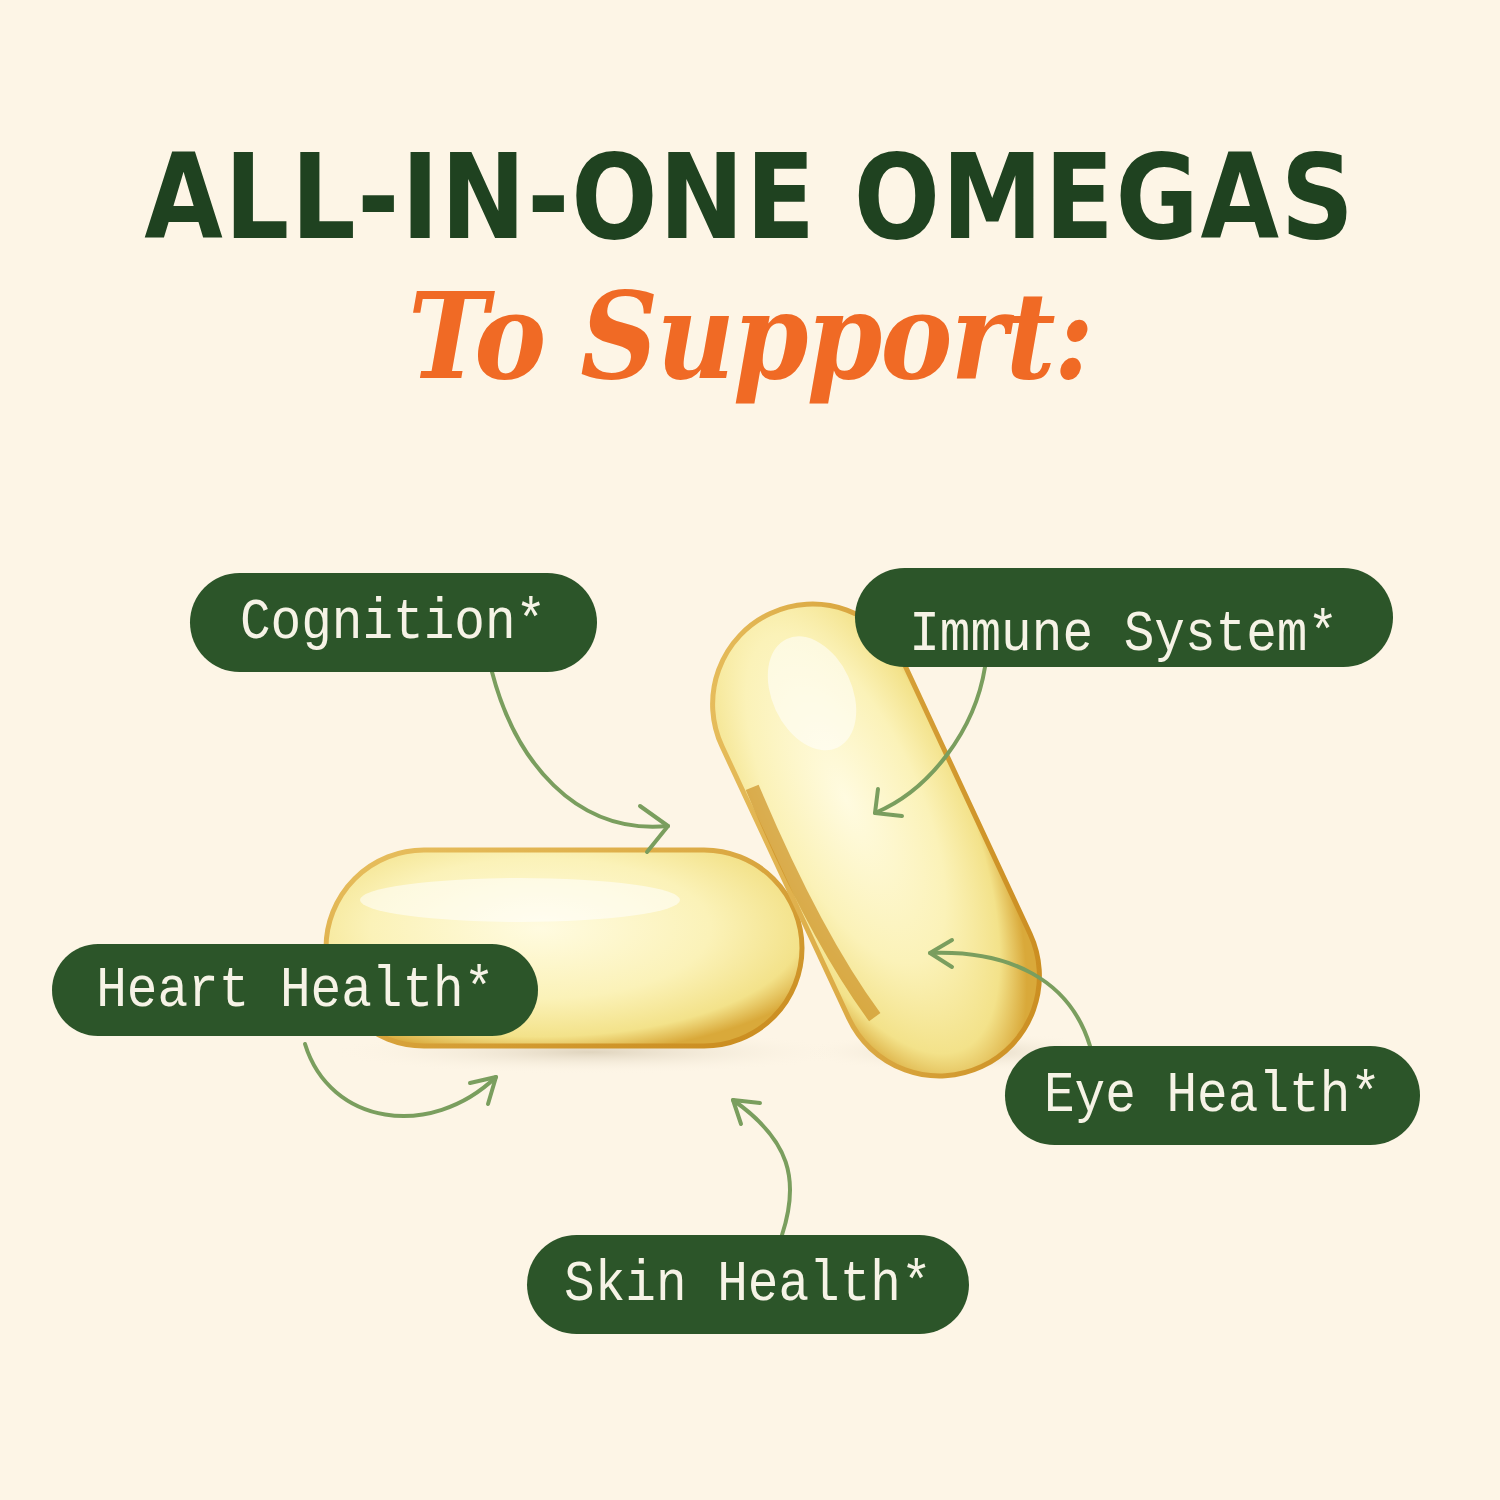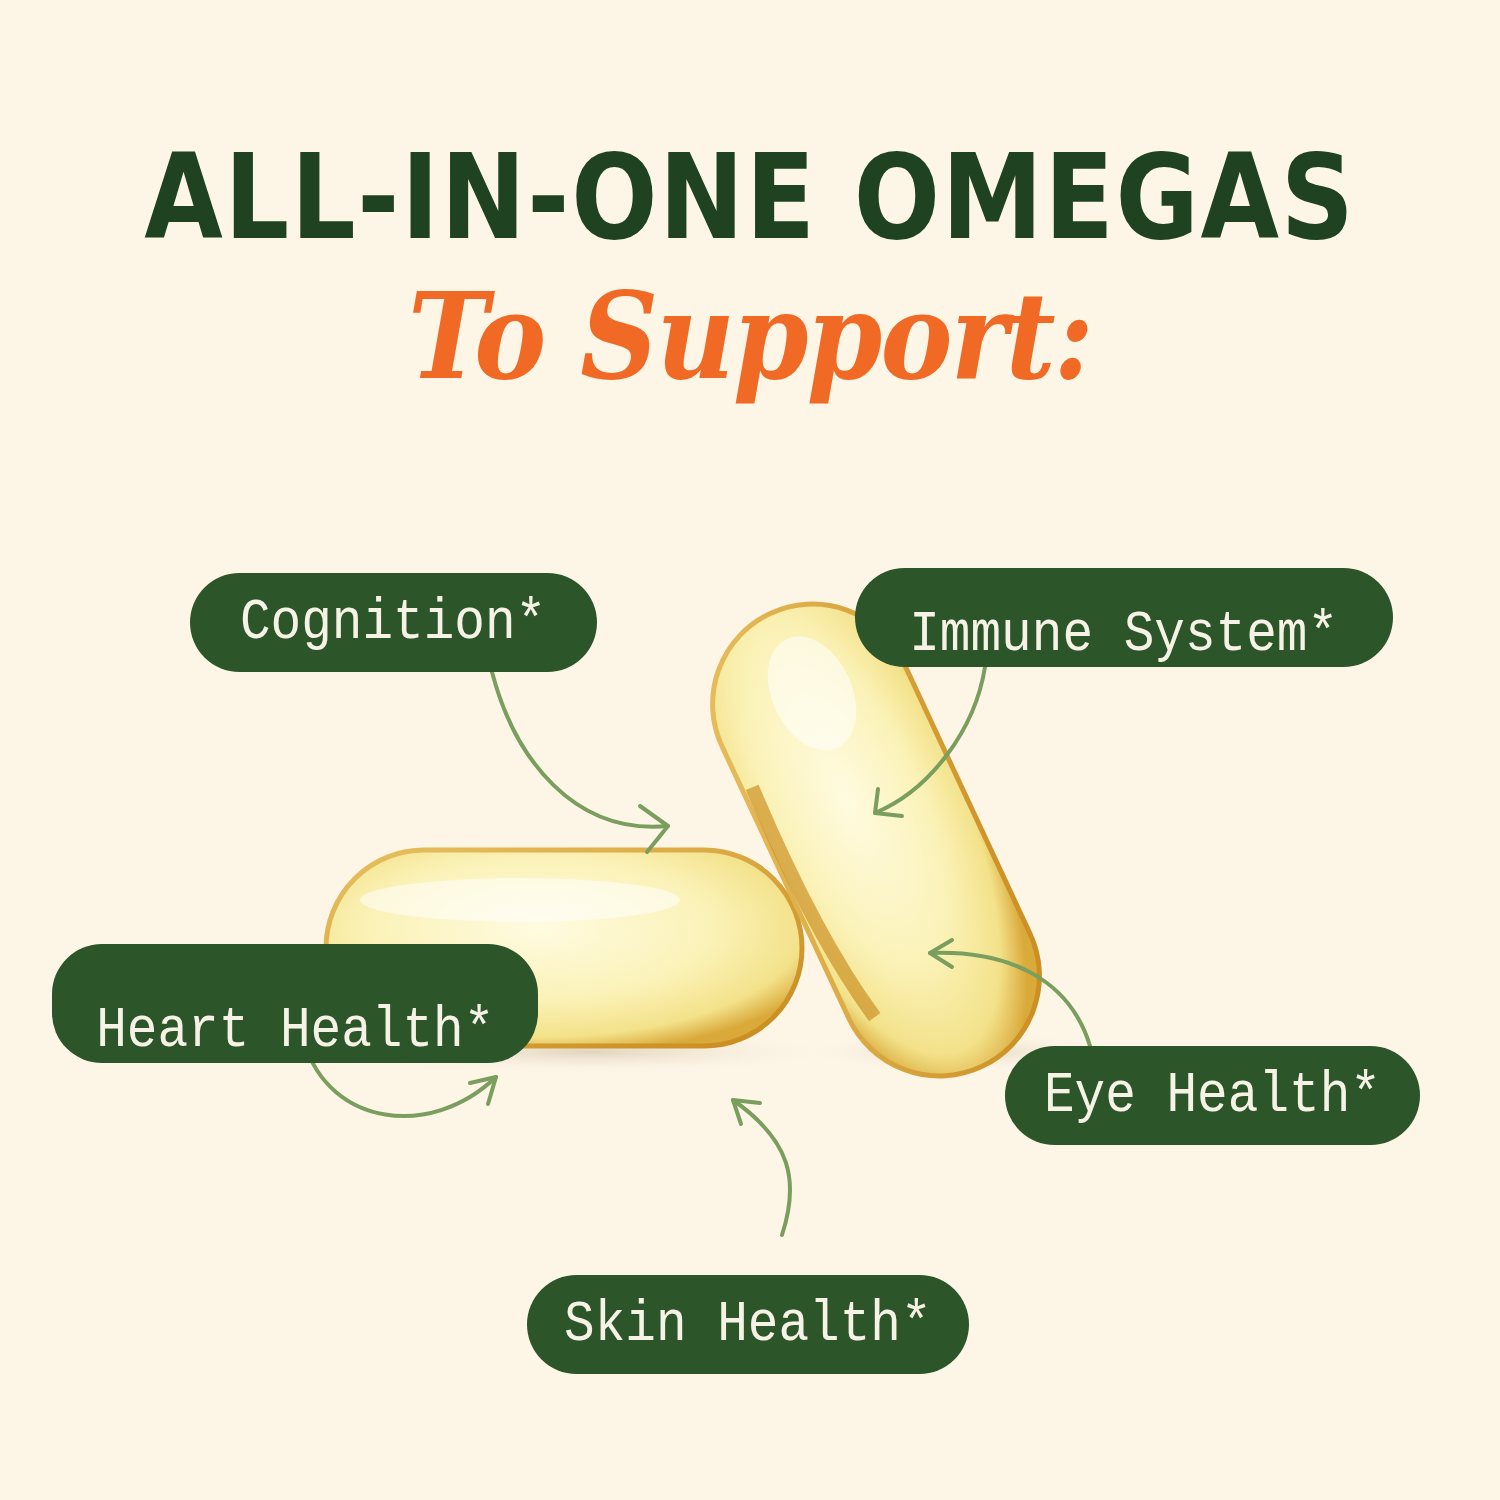"Heart Health*" .p-heart { align-items: flex-end -> none; height: 119px -> 92px }
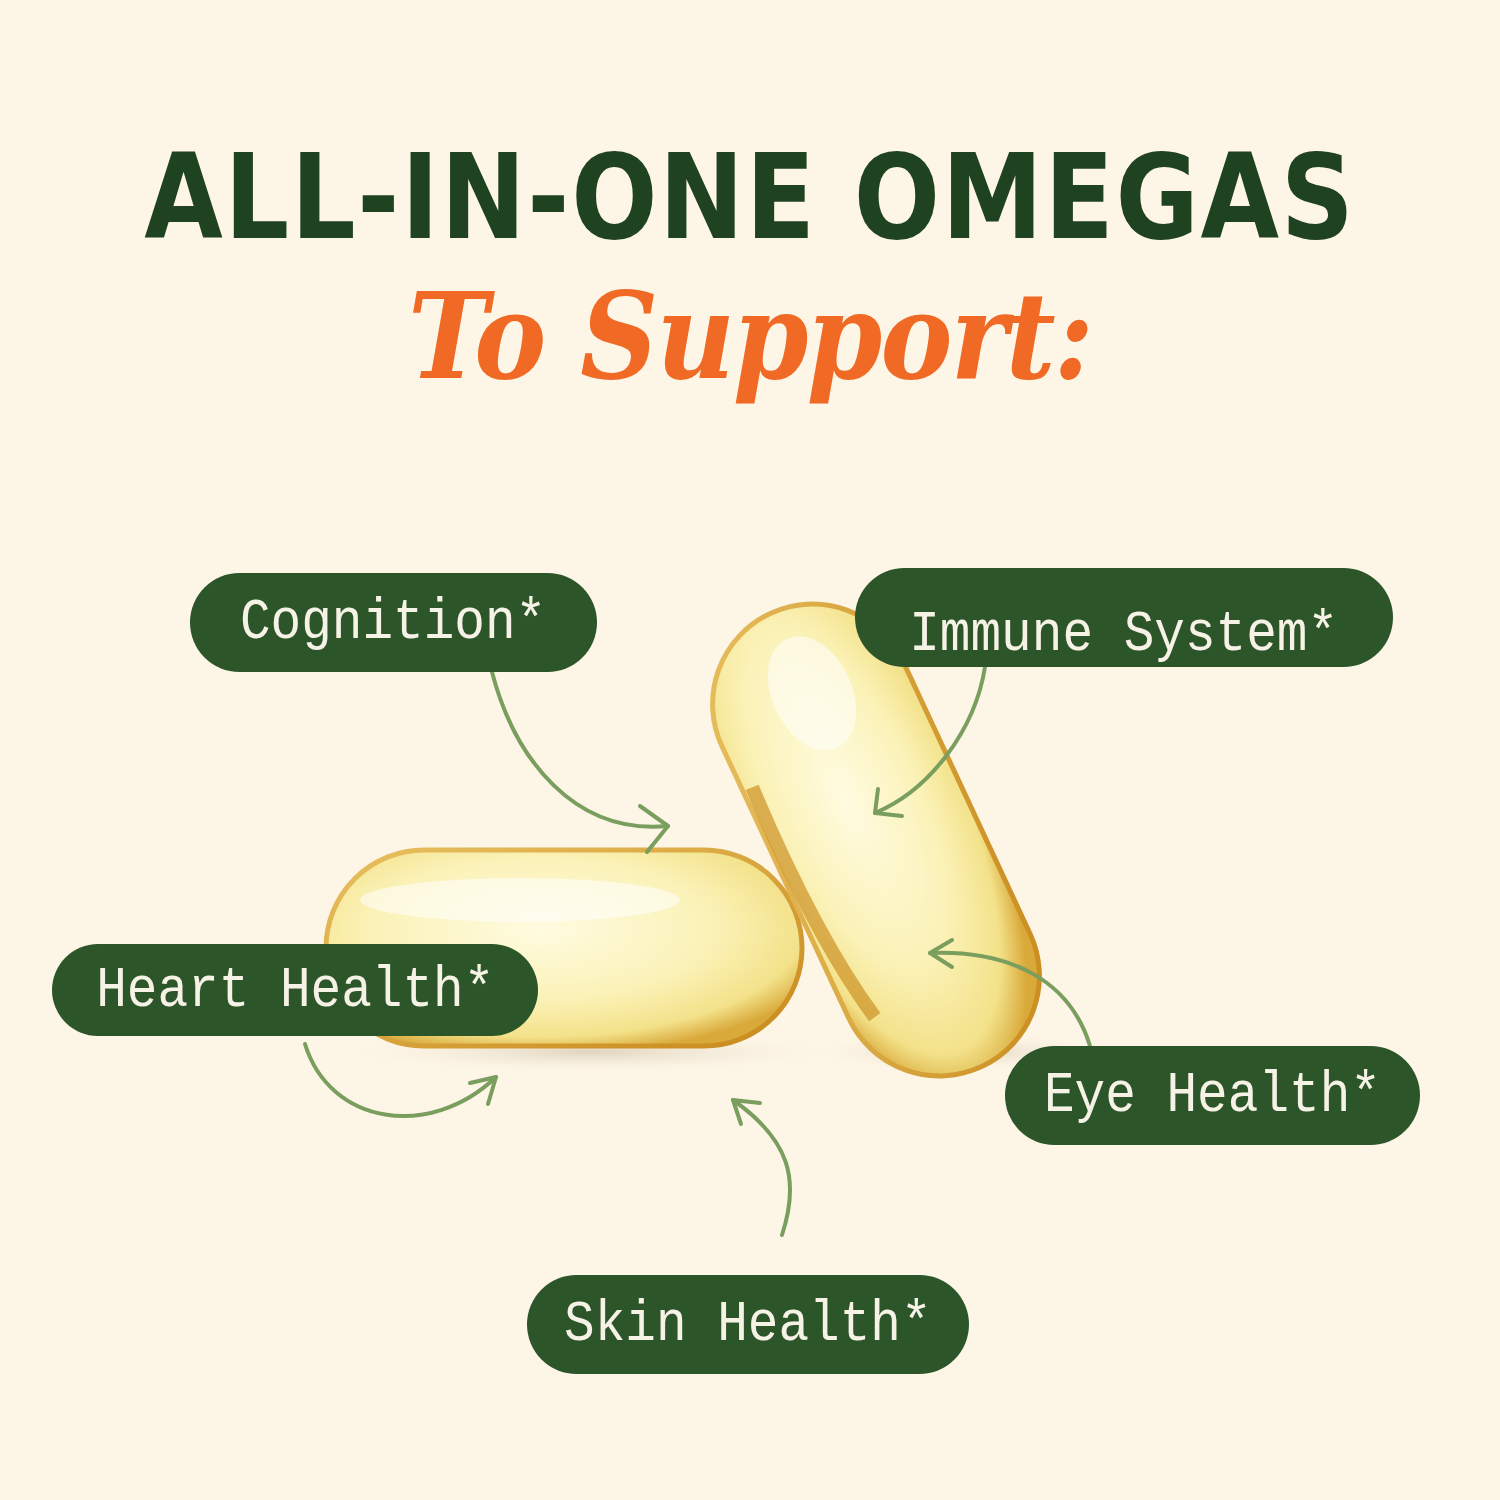"Skin Health*" .p-skin { margin-top: 40px -> none }
